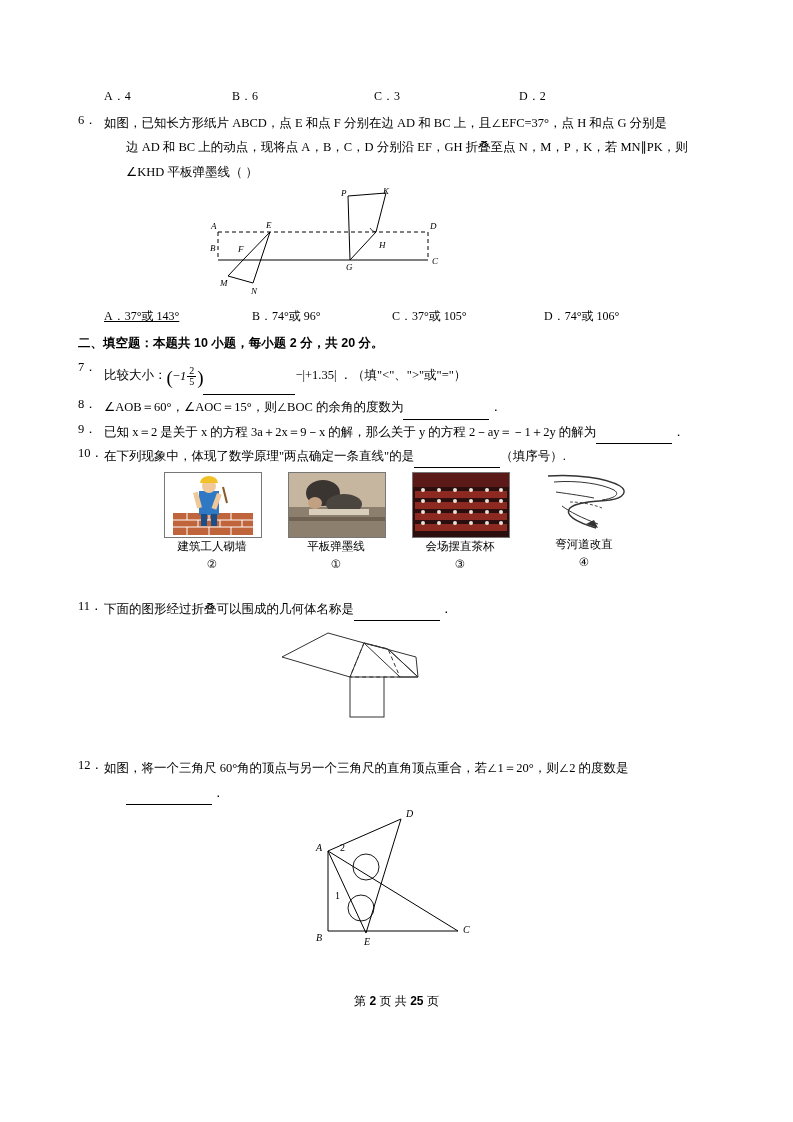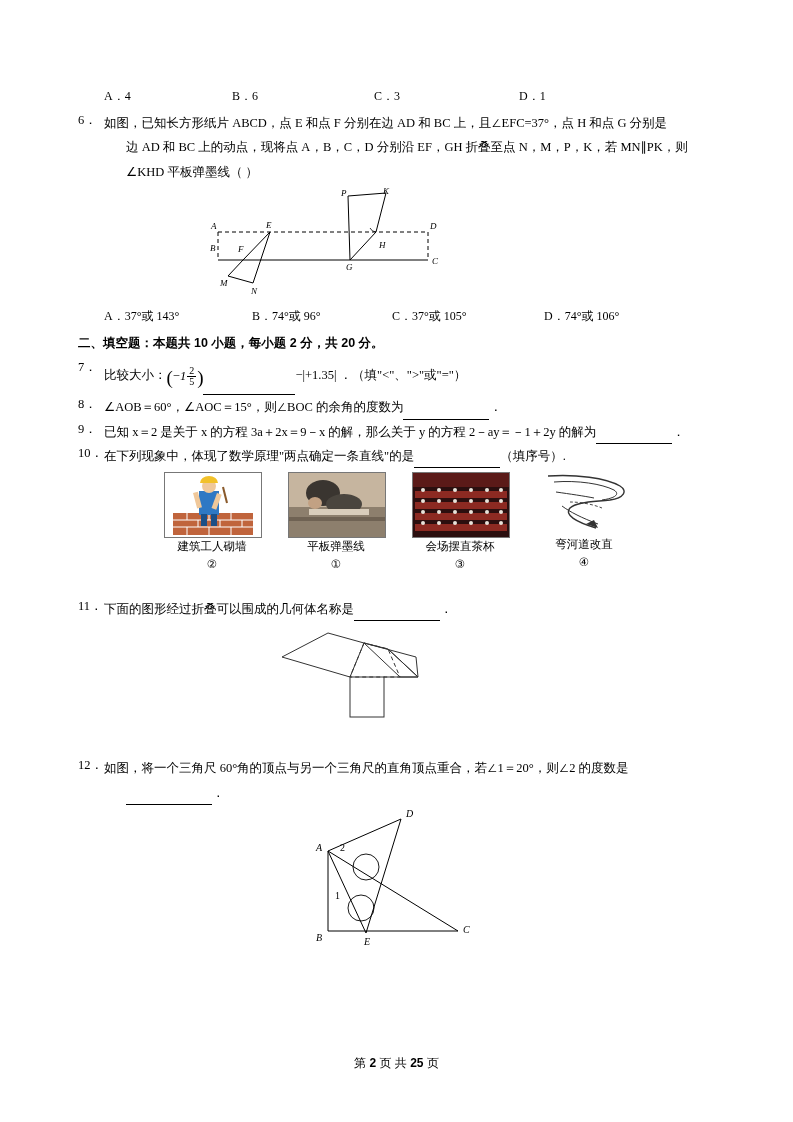"D．1" div.opt { text: 1 -> 2 }
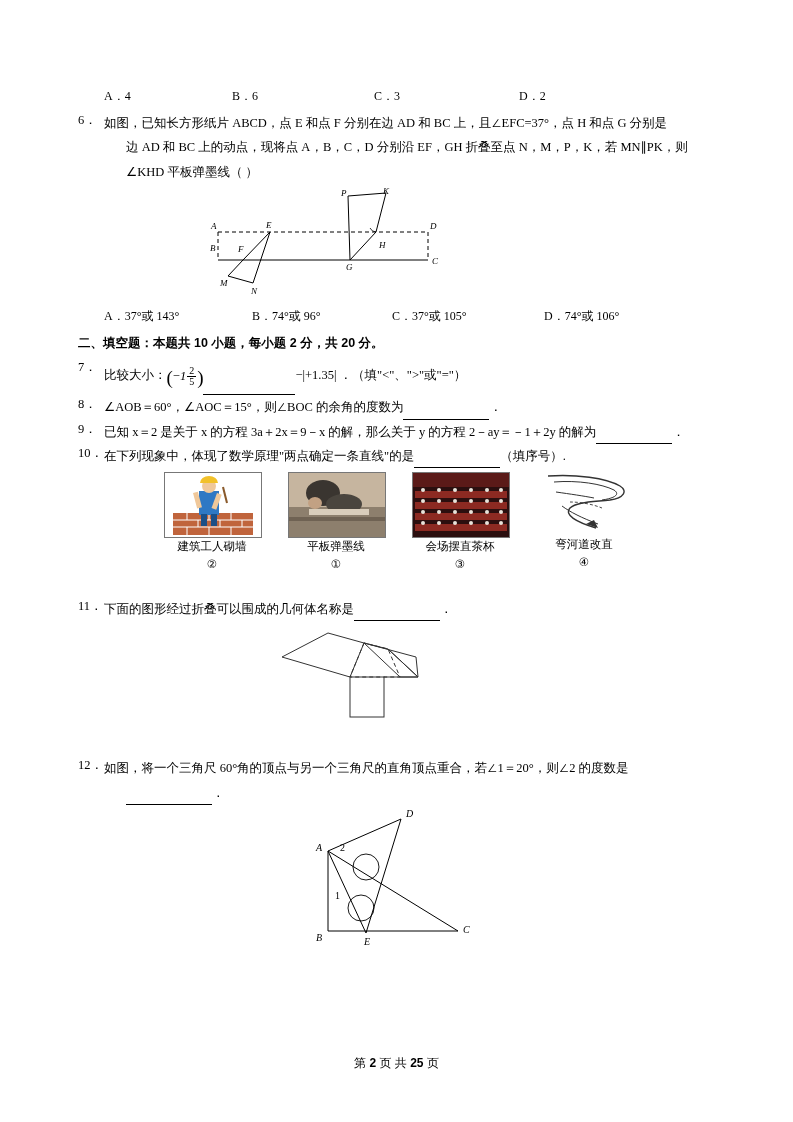"A．37°或 143°" div.opt { text-decoration: none -> underline }
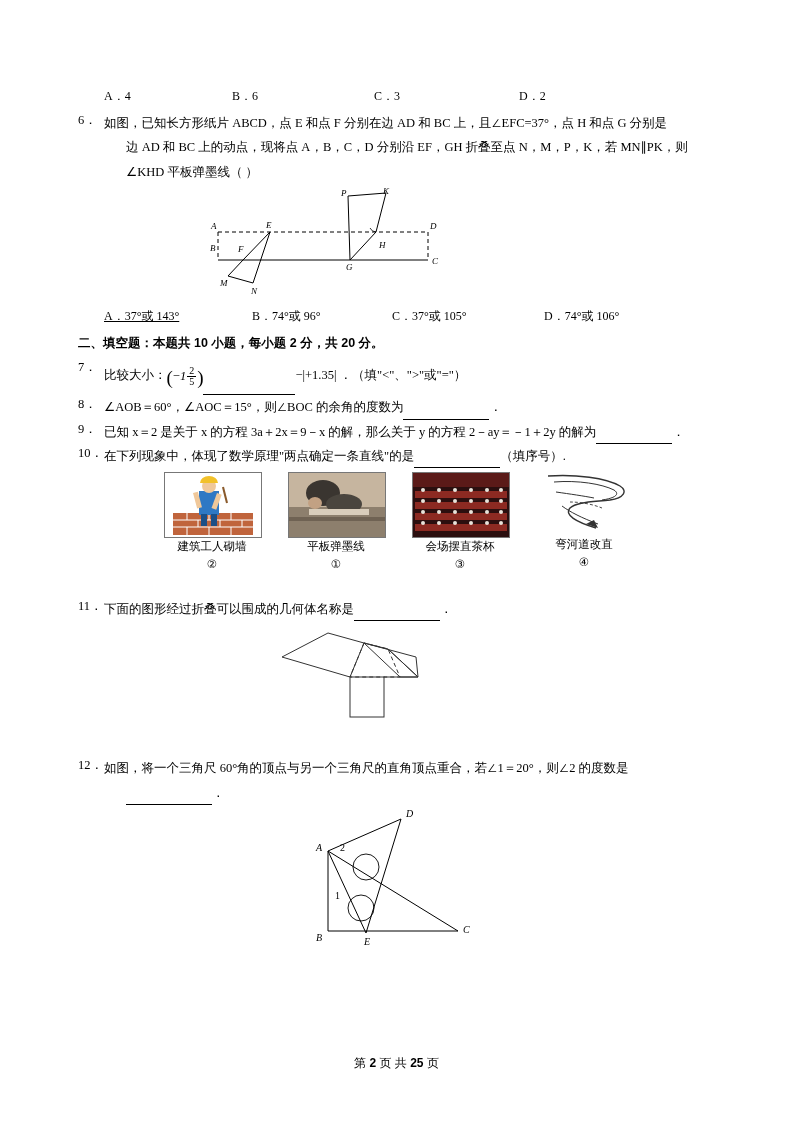"第 2 页 共 25" .footer { top: 1055px -> 993px }
